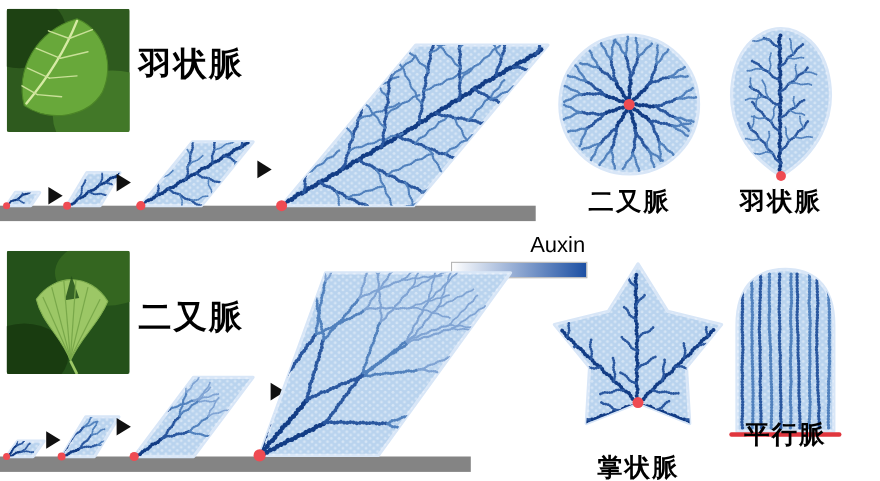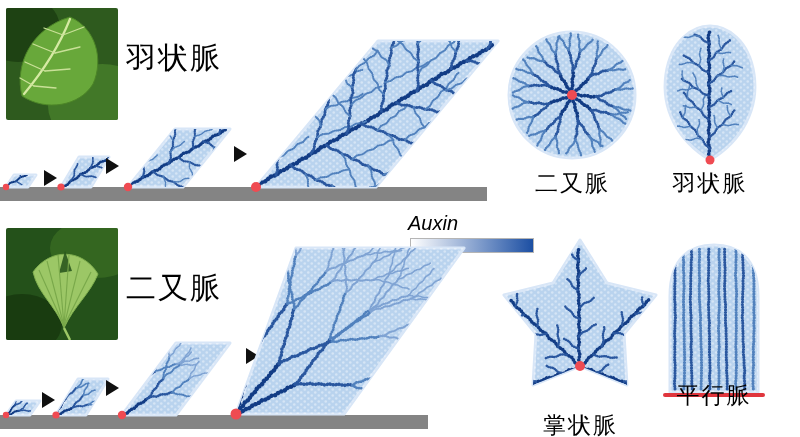"羽状脈" .caption { font-weight: 400 -> 700 }
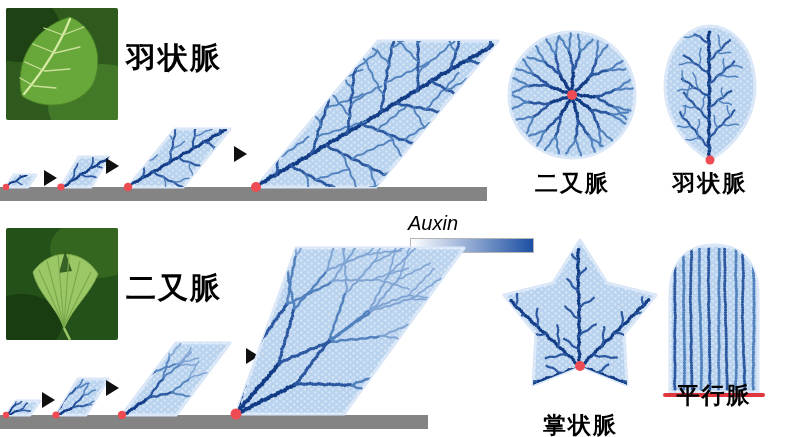"Auxin" .auxin-label { font-style: italic -> none; text-align: left -> right }
